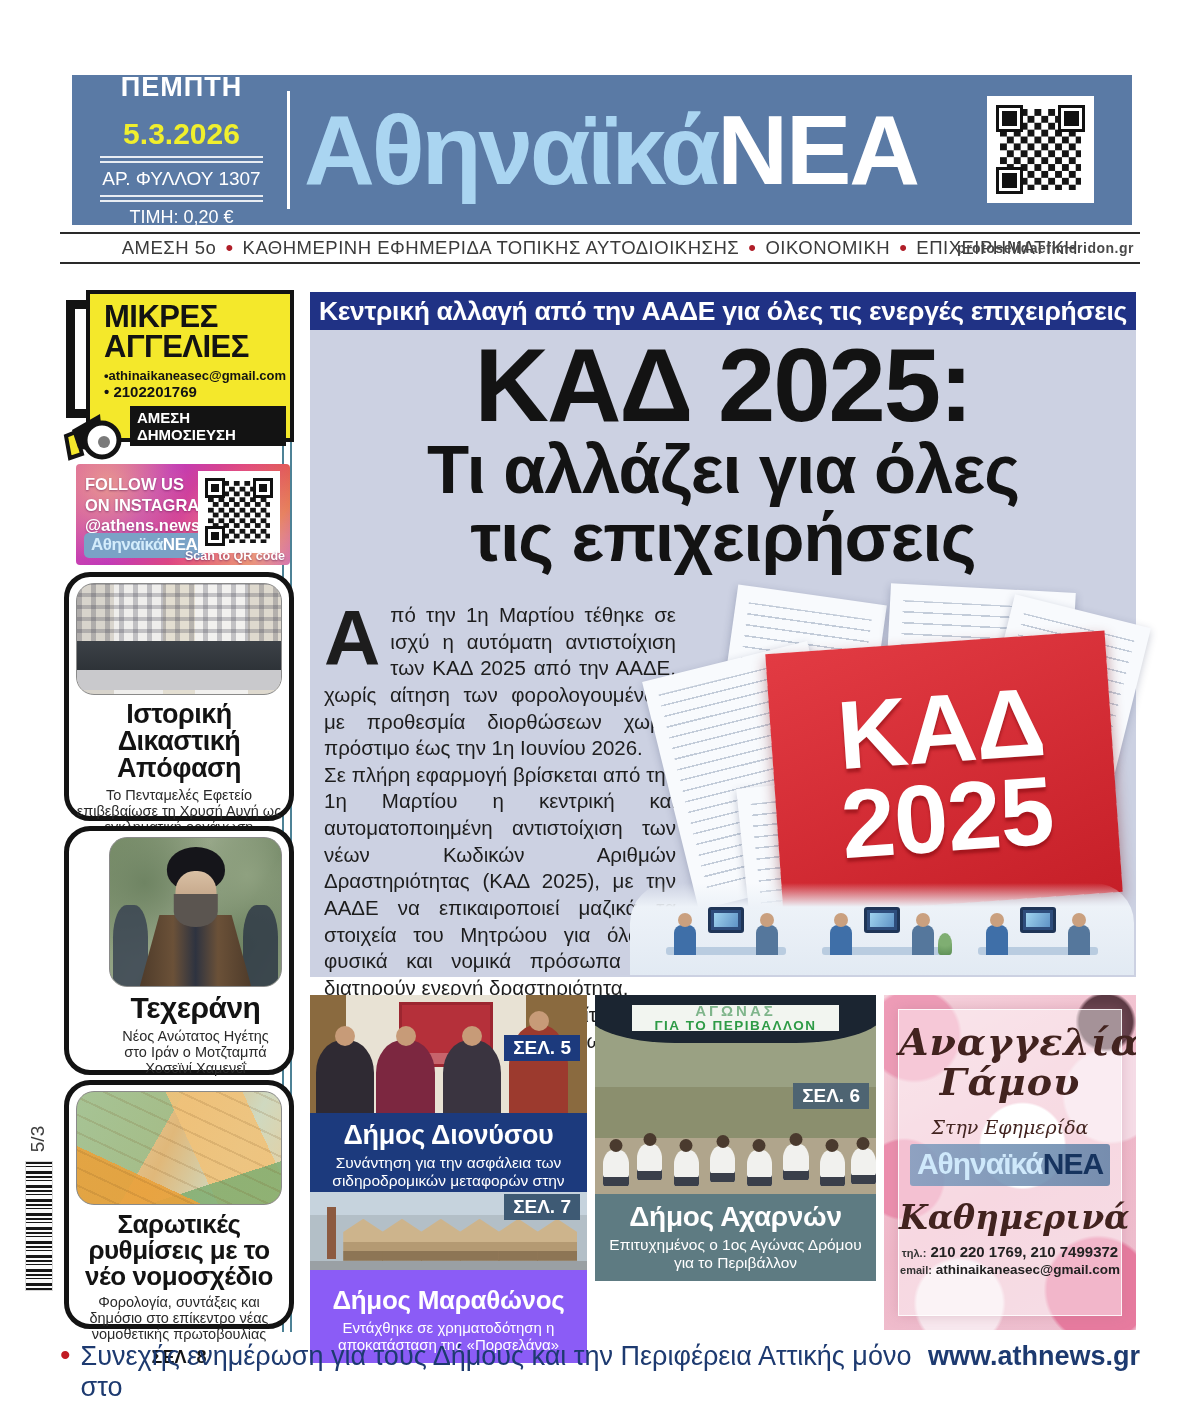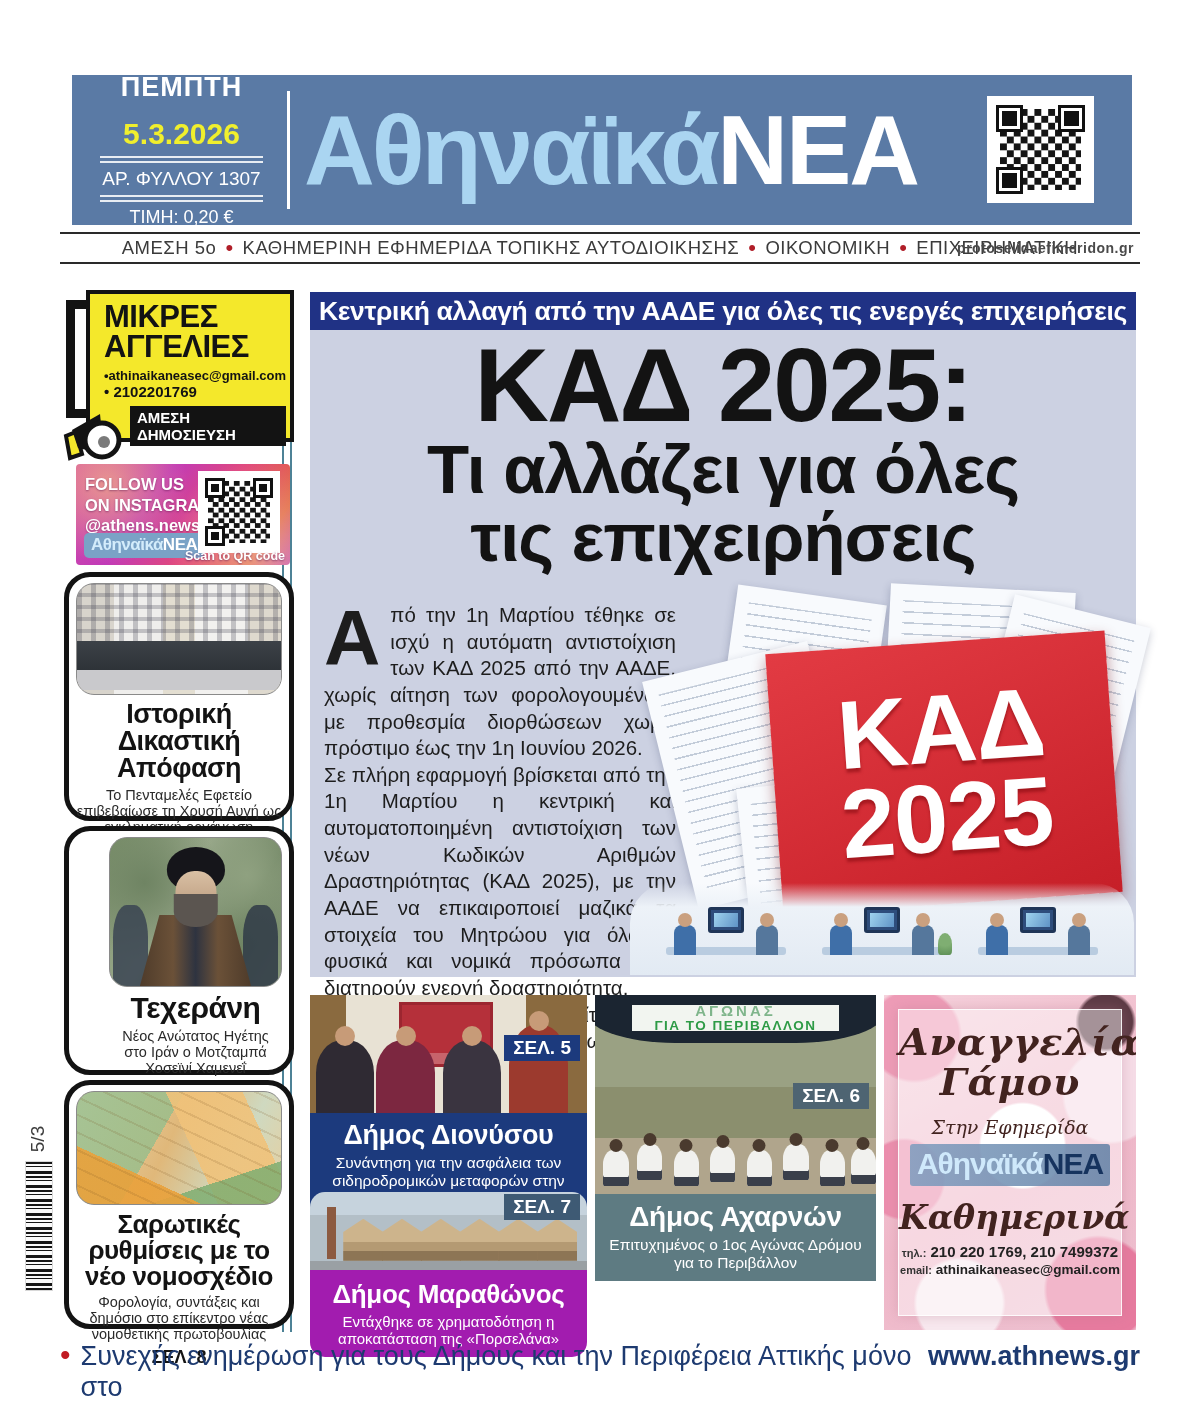"ΣΕΛ. 7" .mara { border-radius: 15px -> none }
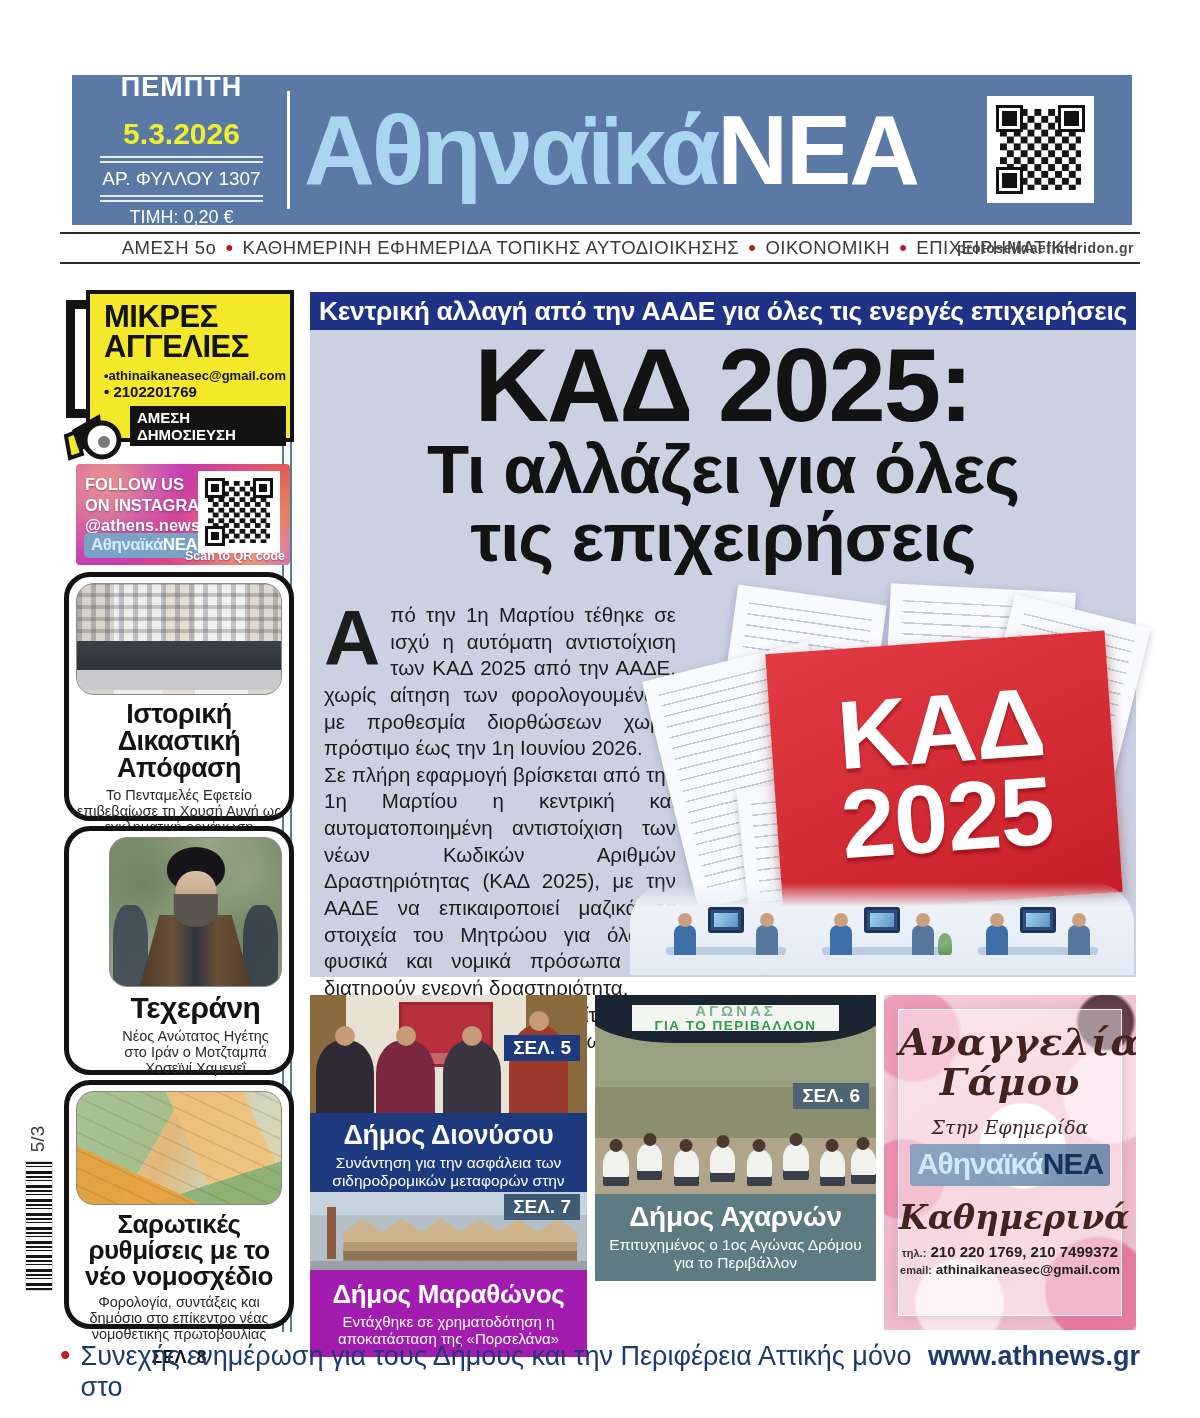"Δήμος Μαραθώνος" .mara .nb-caption { background: #a21caf -> #8b5cf6; padding-top: 9px -> 15px }
